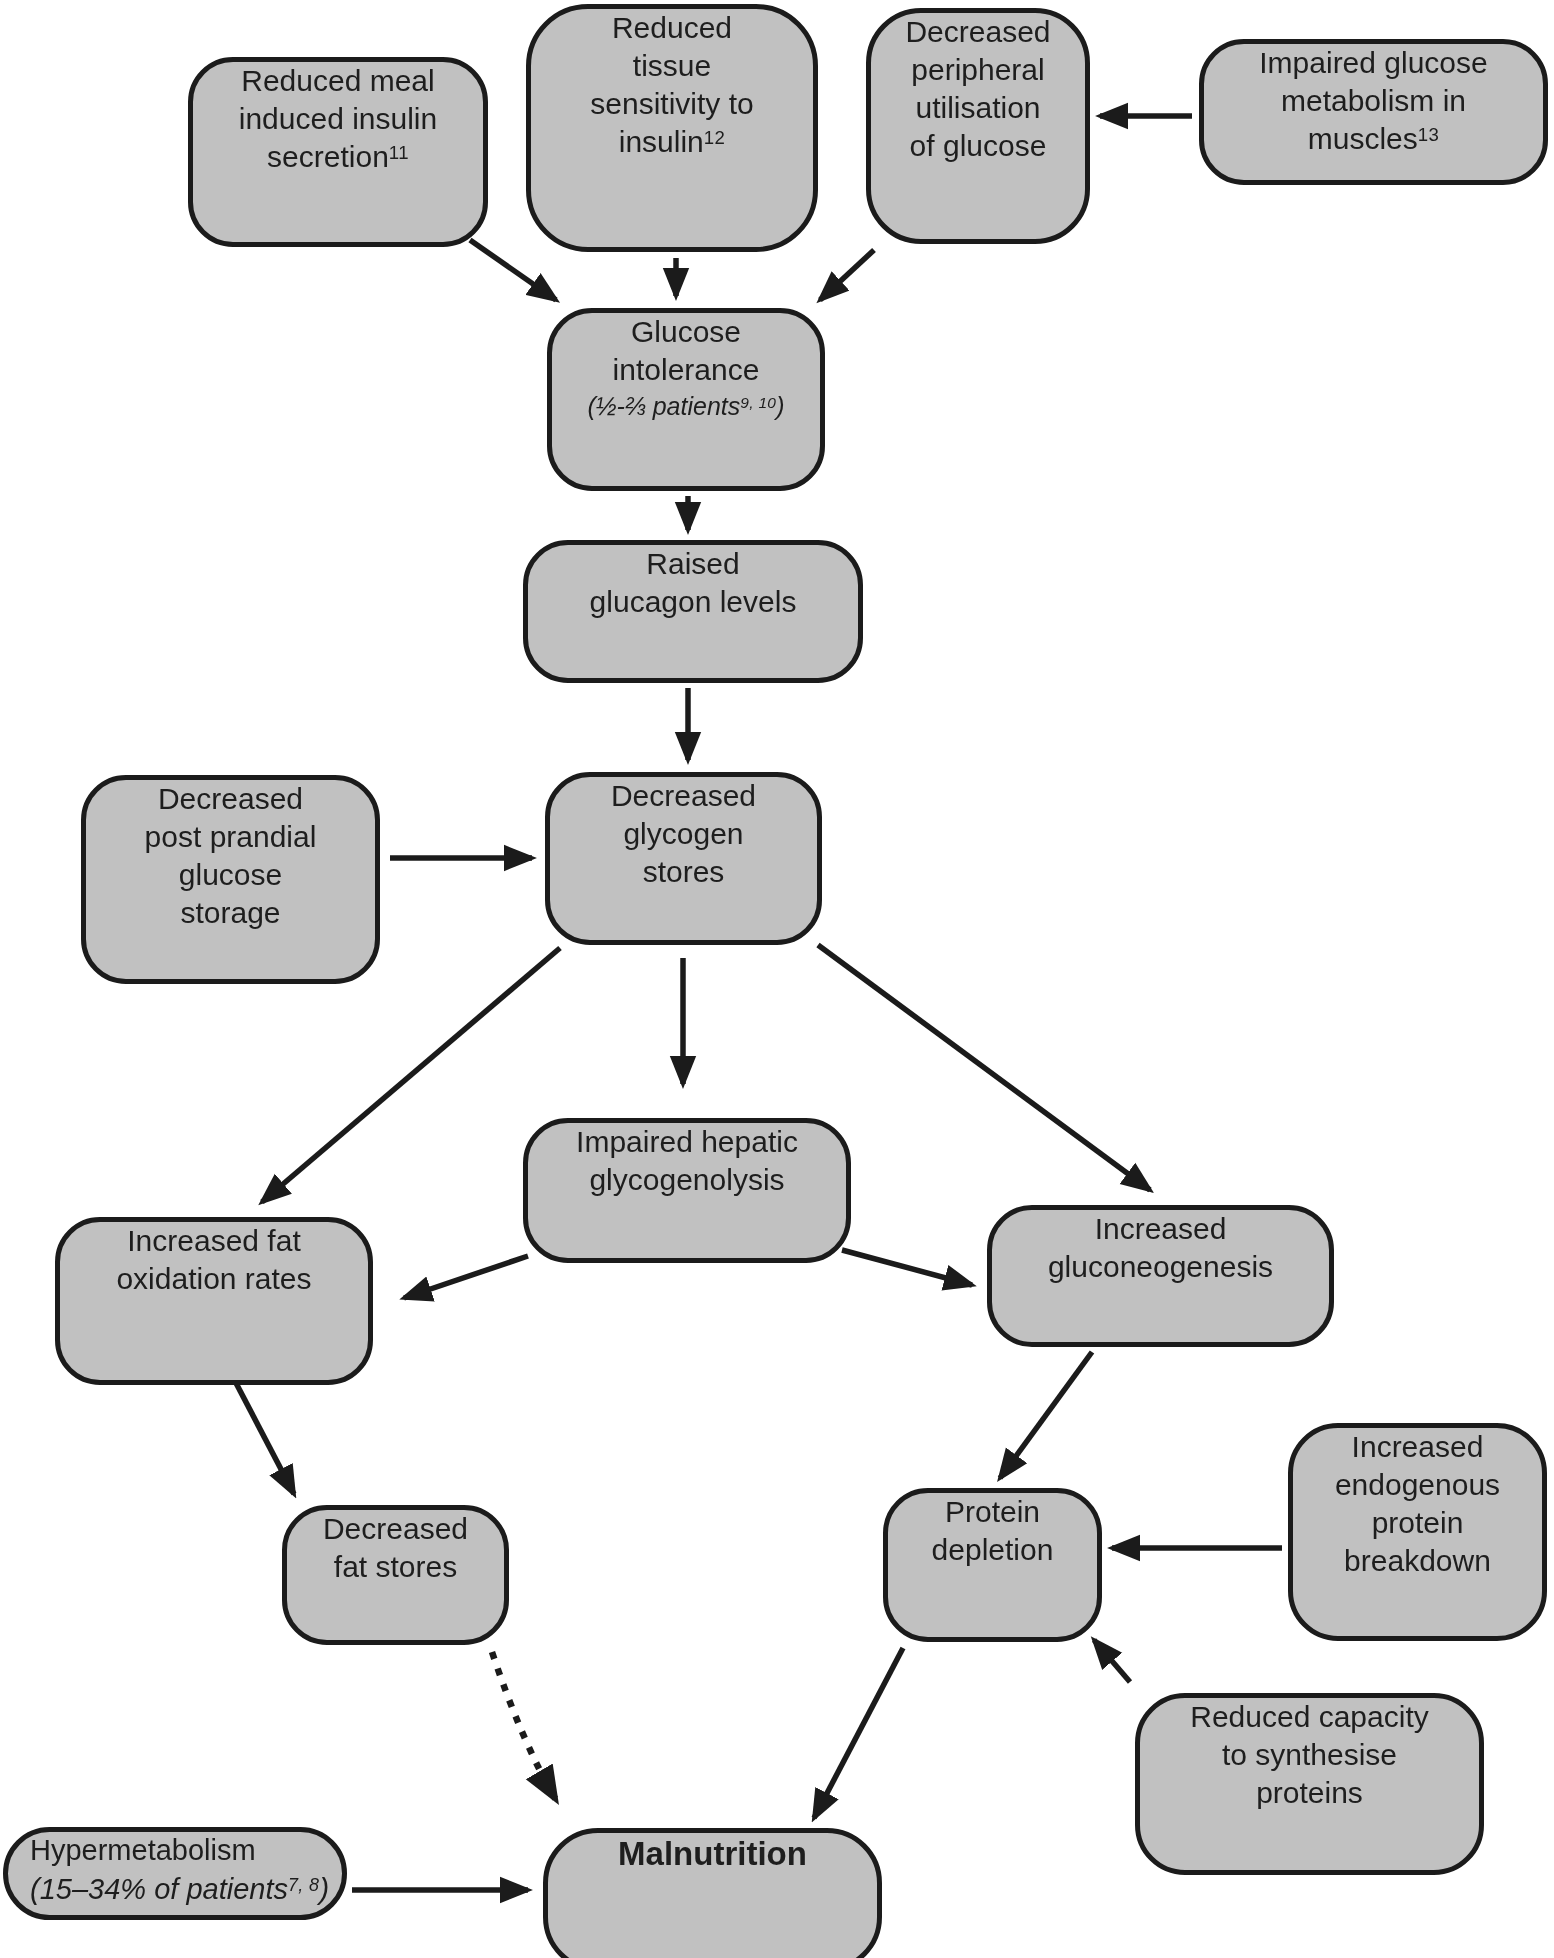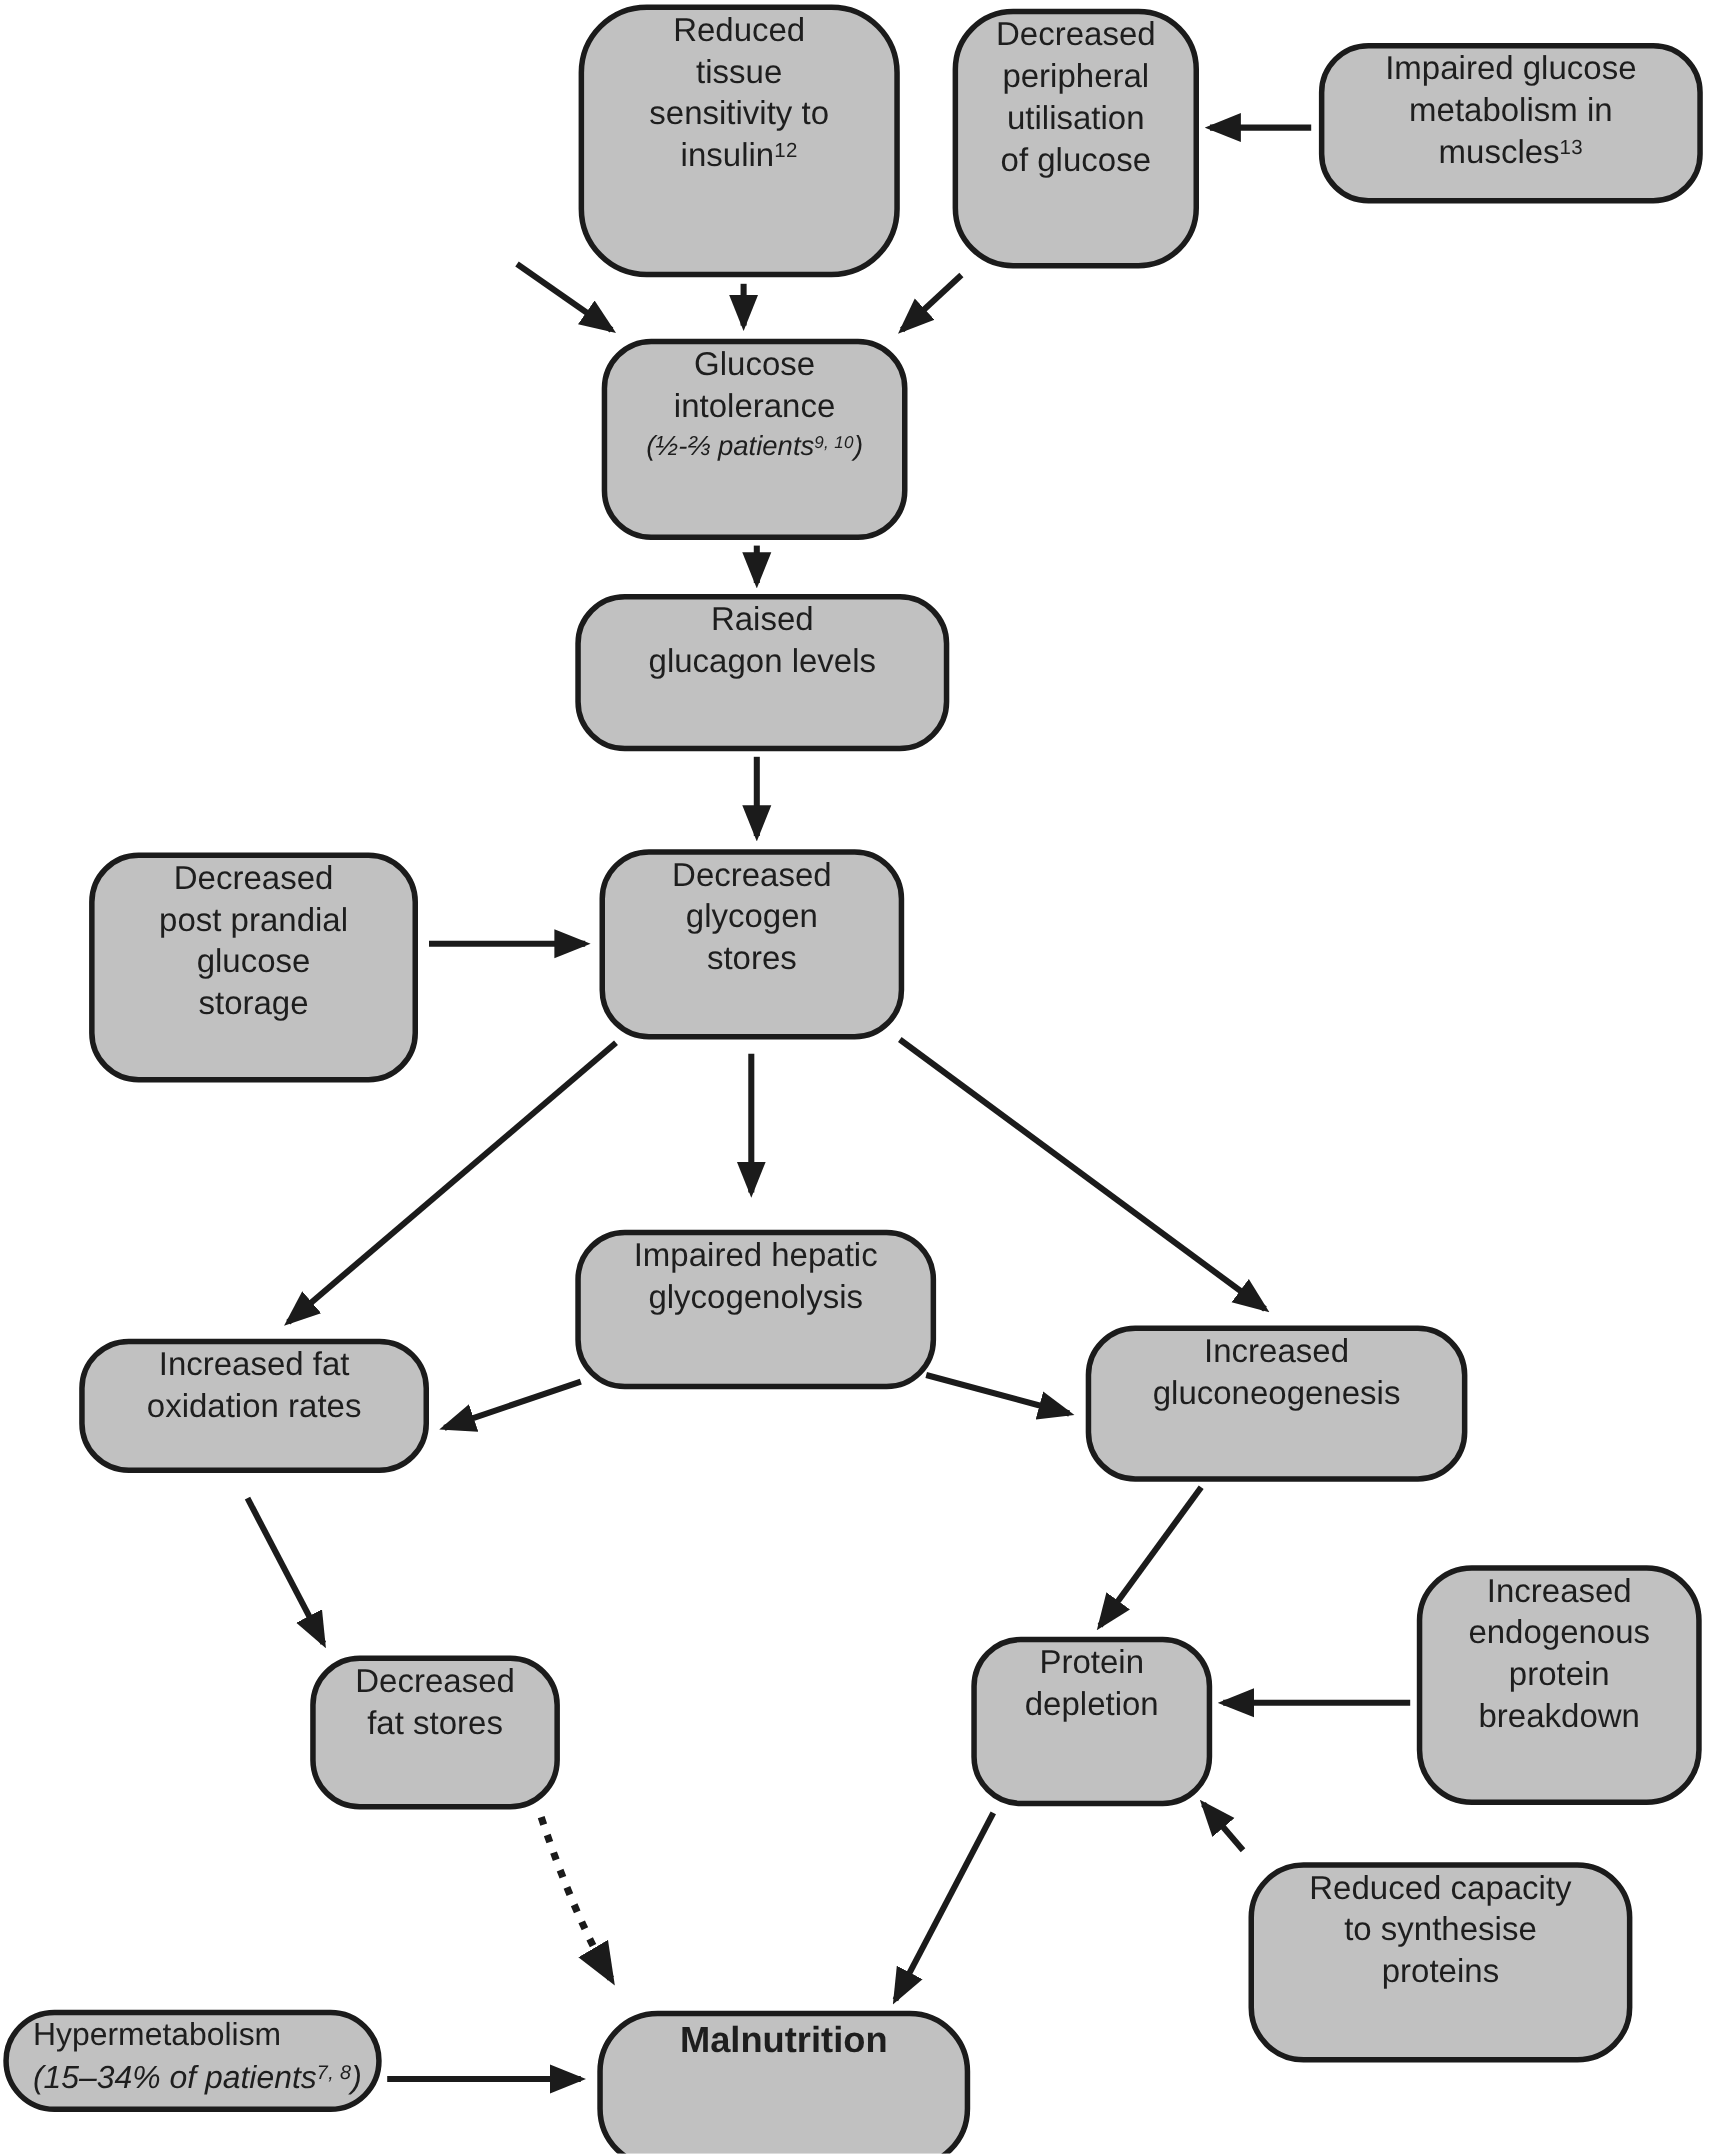"Reduced meal" div.node { html: none -> <div> <div><span>Reduced meal induced insulin secretion</span><sup>11</sup></div> </div> }
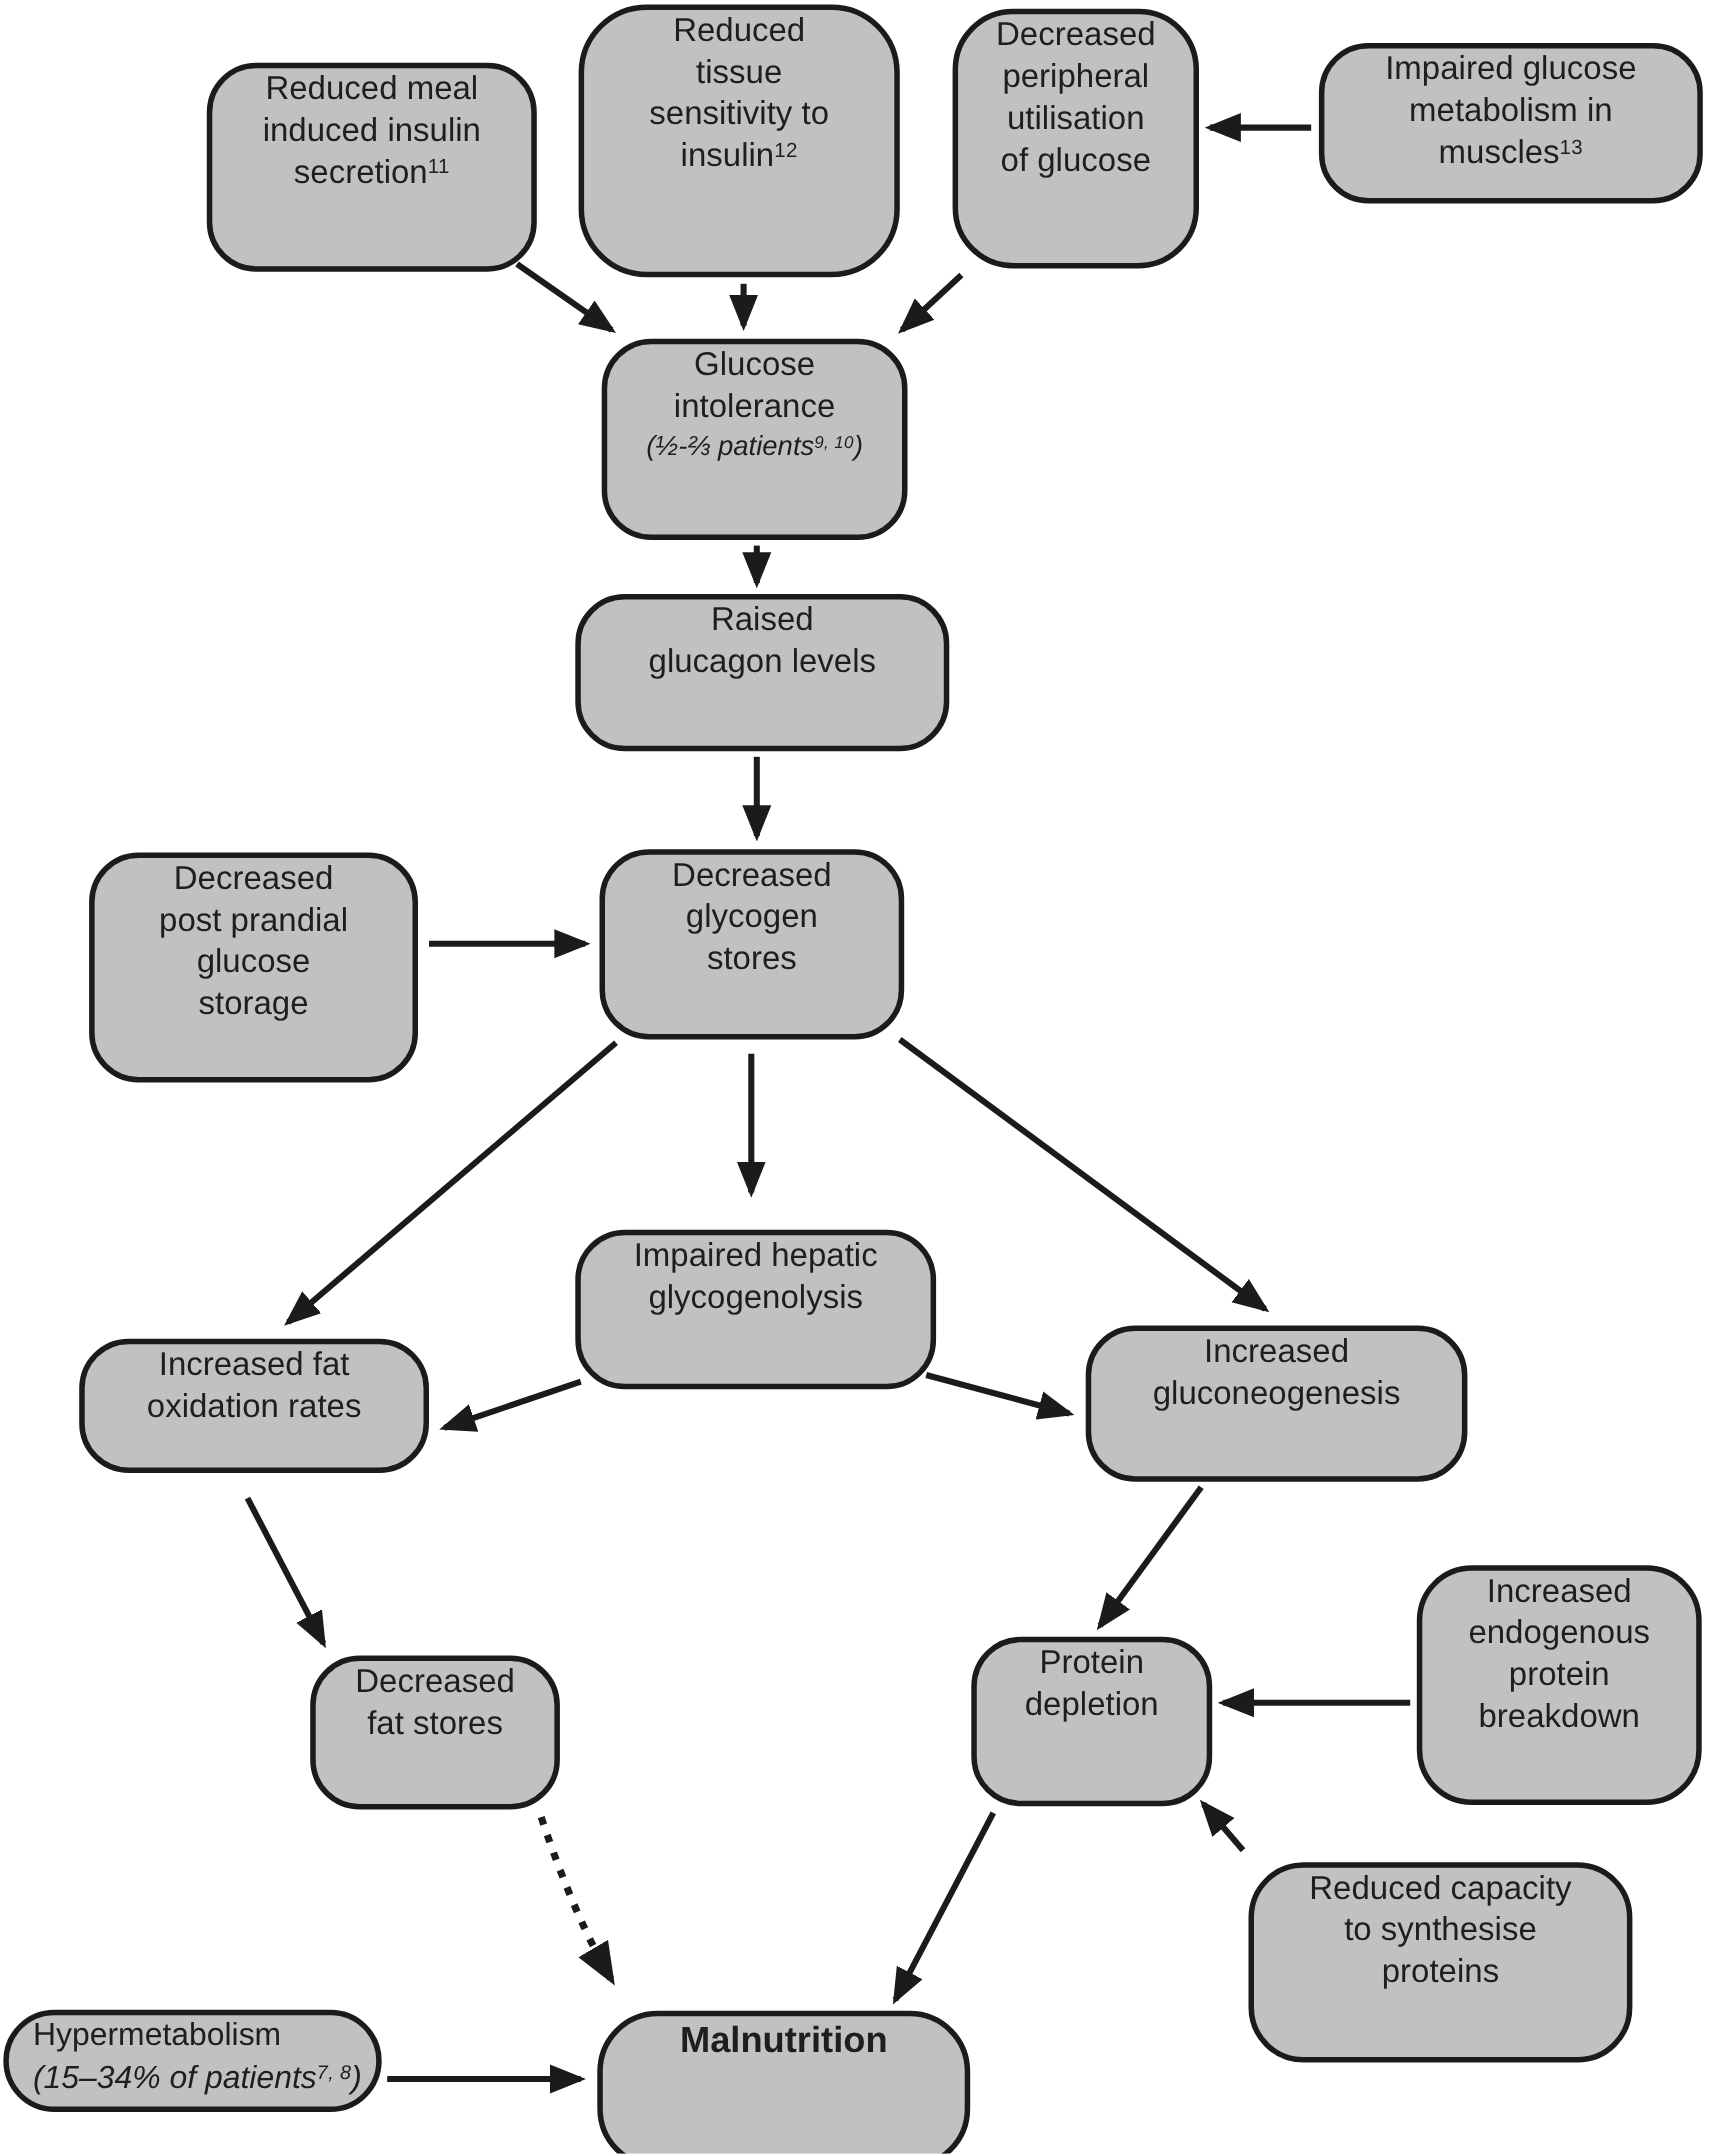"Increased fat" div.node { height: 122px -> 168px; left: 72px -> 55px }
